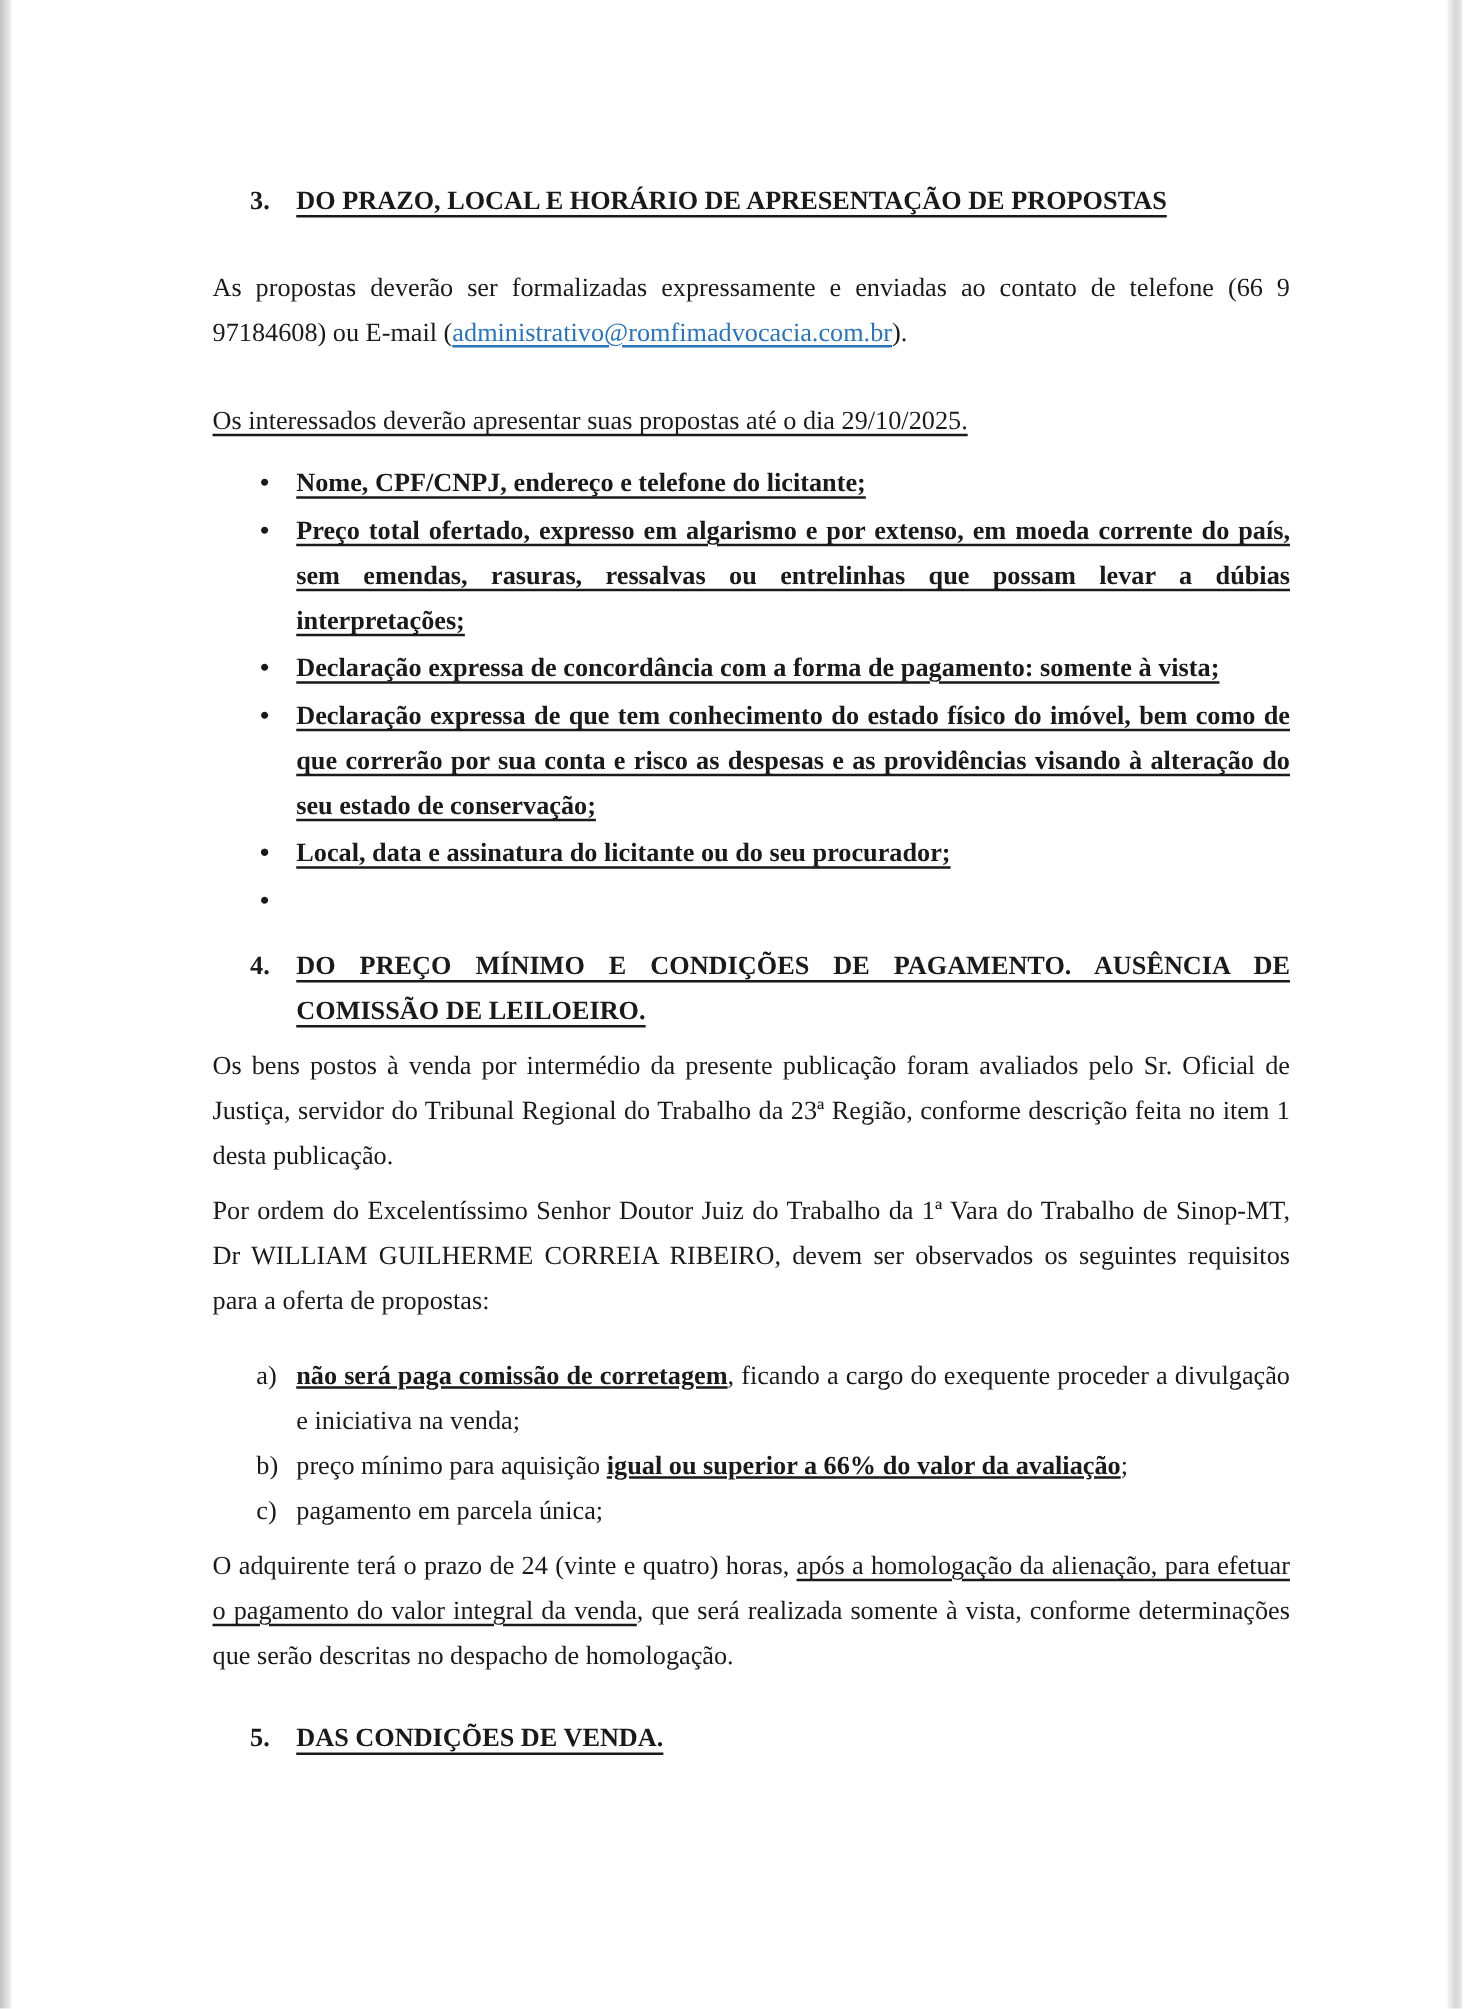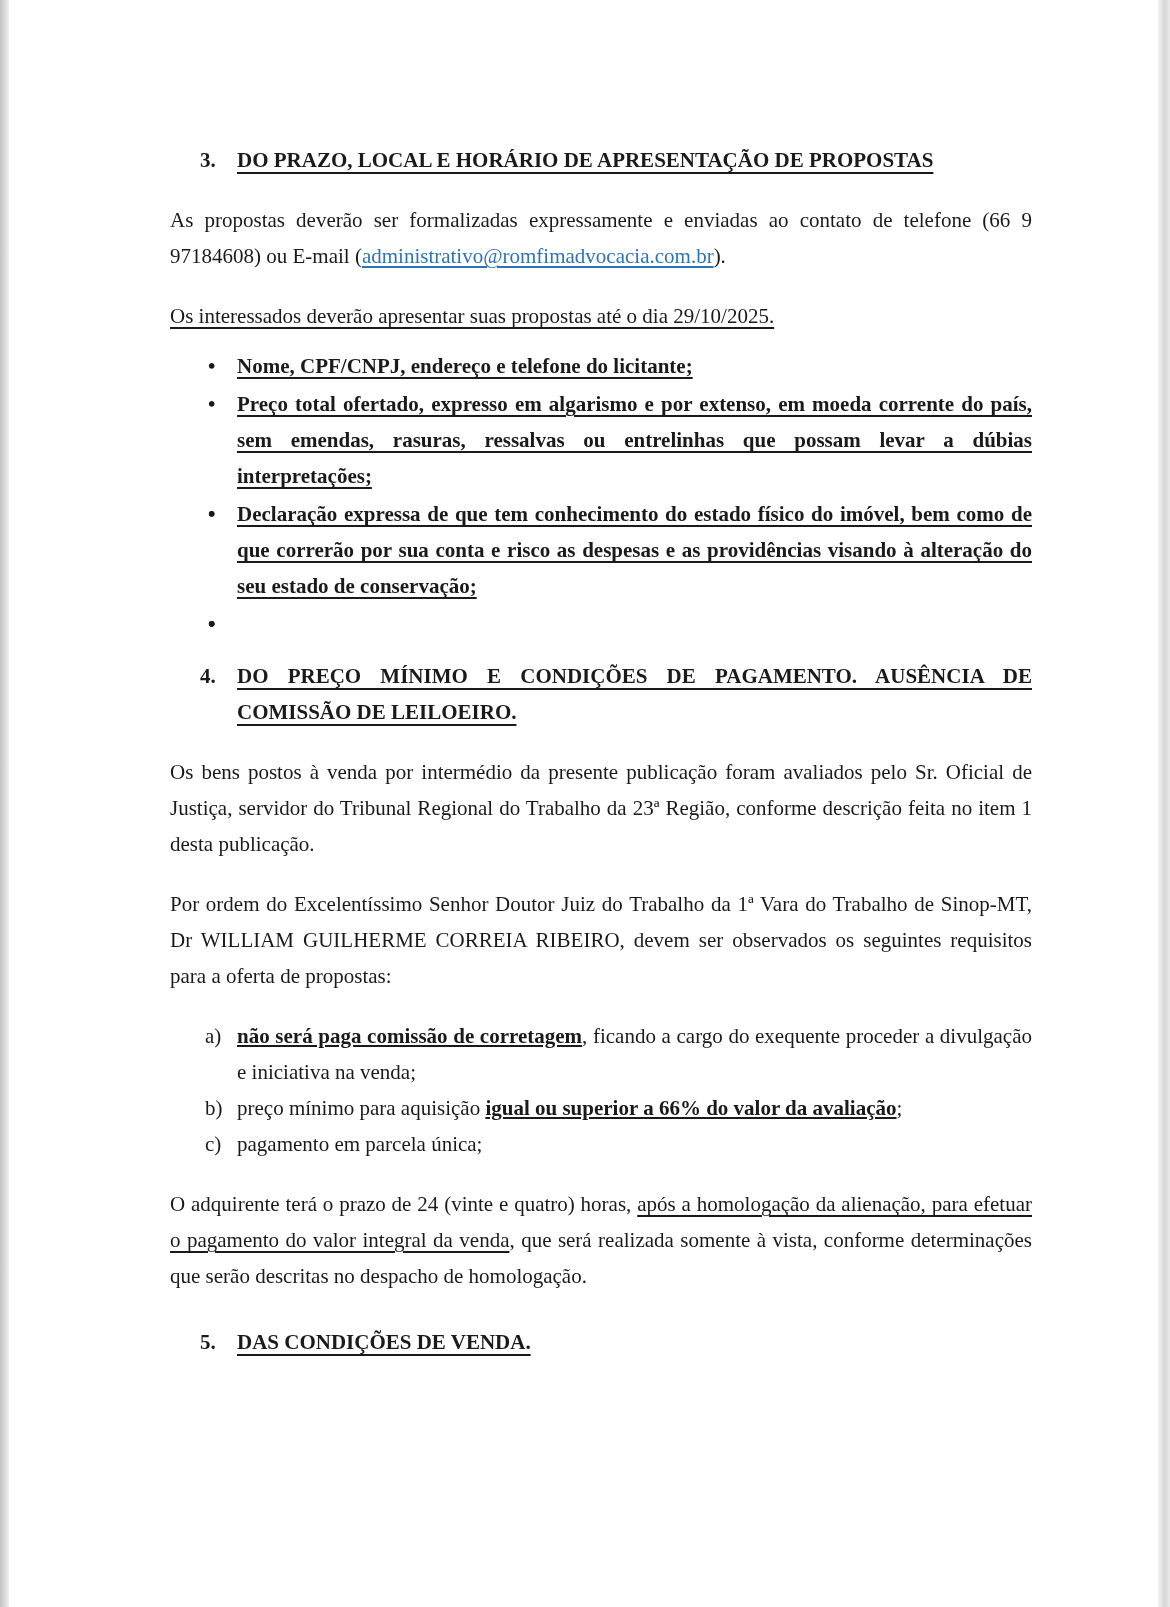"As propostas deverão ser formalizadas" .para { margin-top: 24px -> 34px }
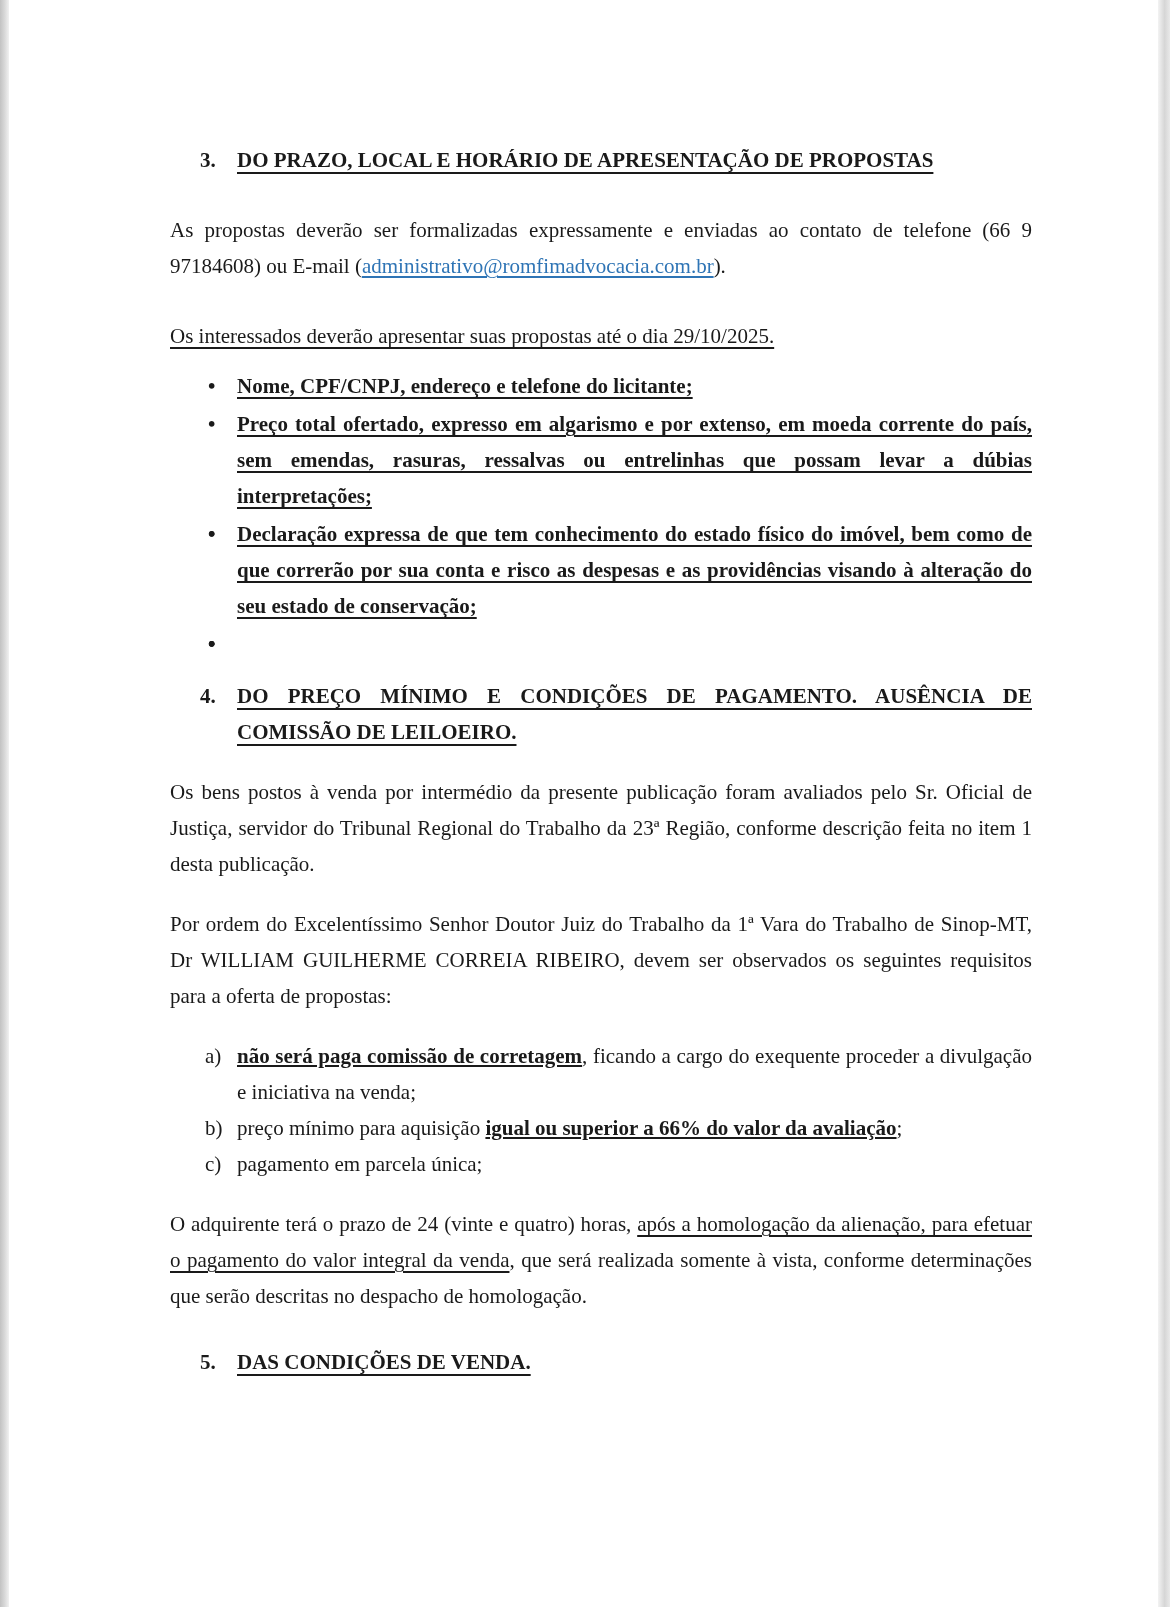"Declaração expressa de concordância com" span.btxt { html: none -> <span>Declaração expressa de concordância com a forma de pagamento: somente à vista;</span> }
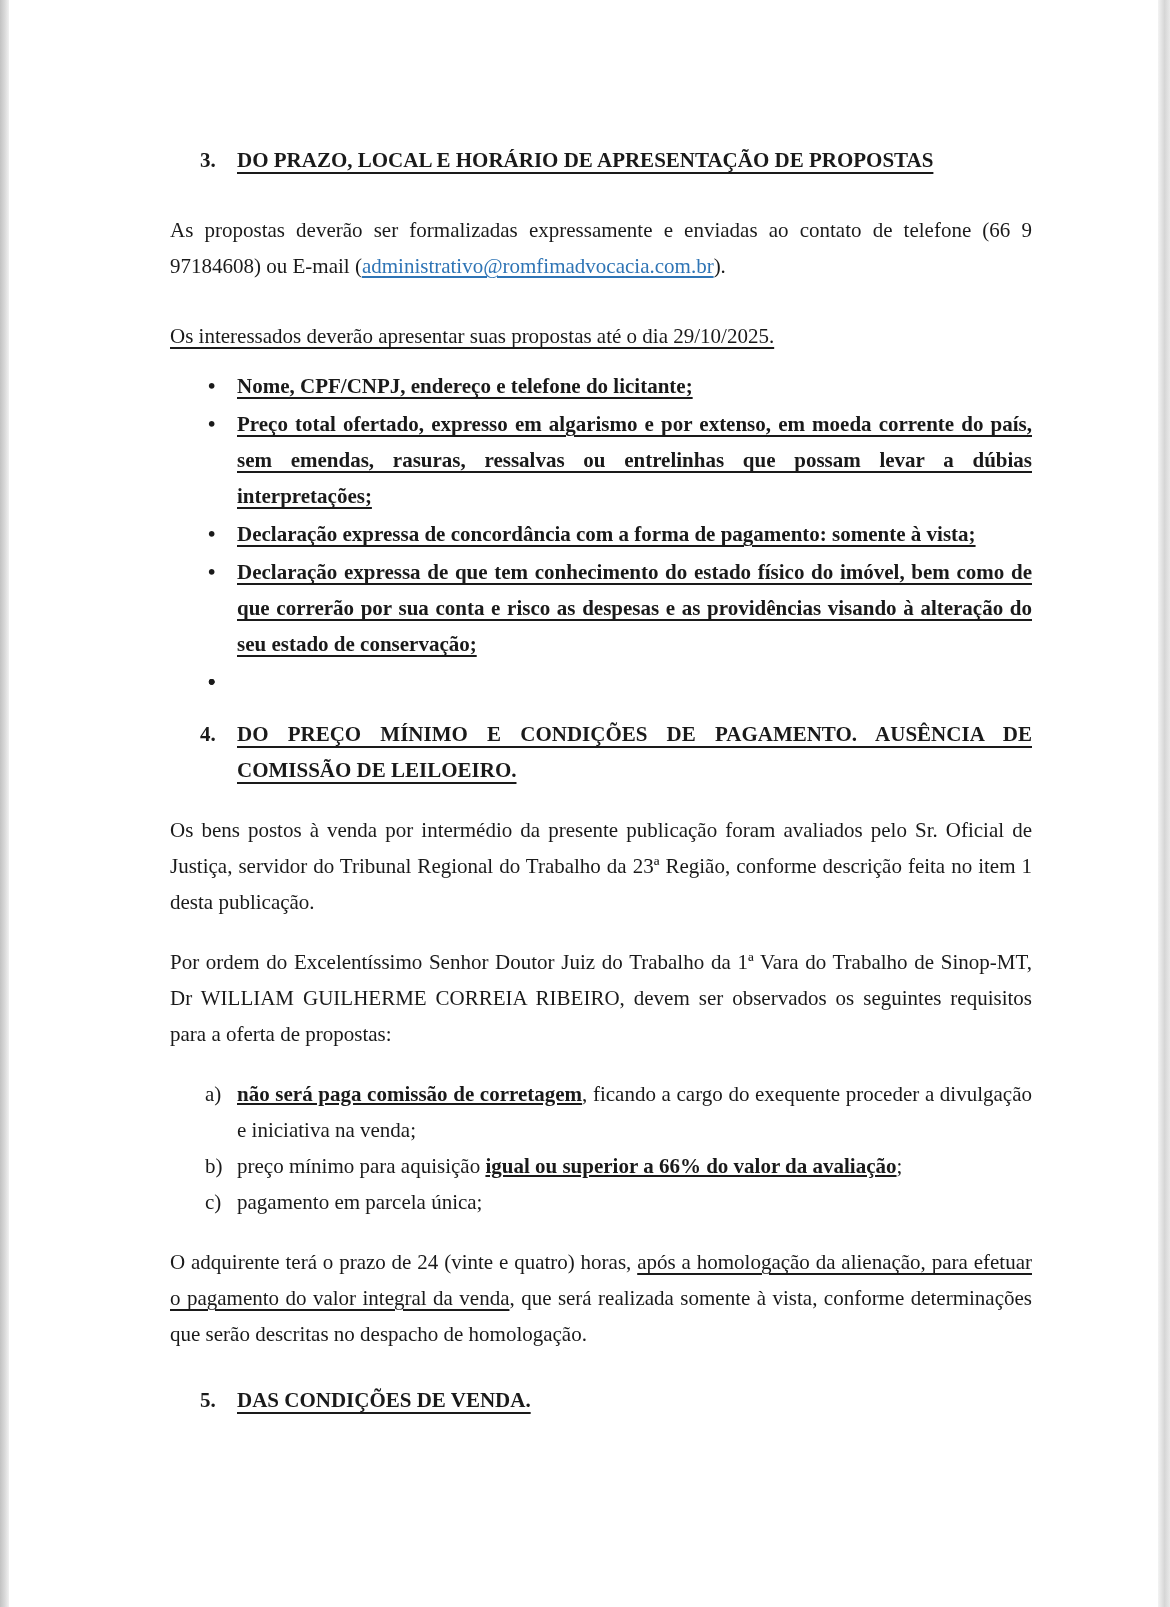"Local, data e assinatura do" span.btxt { html: none -> <span>Local, data e assinatura do licitante ou do seu procurador;</span> }
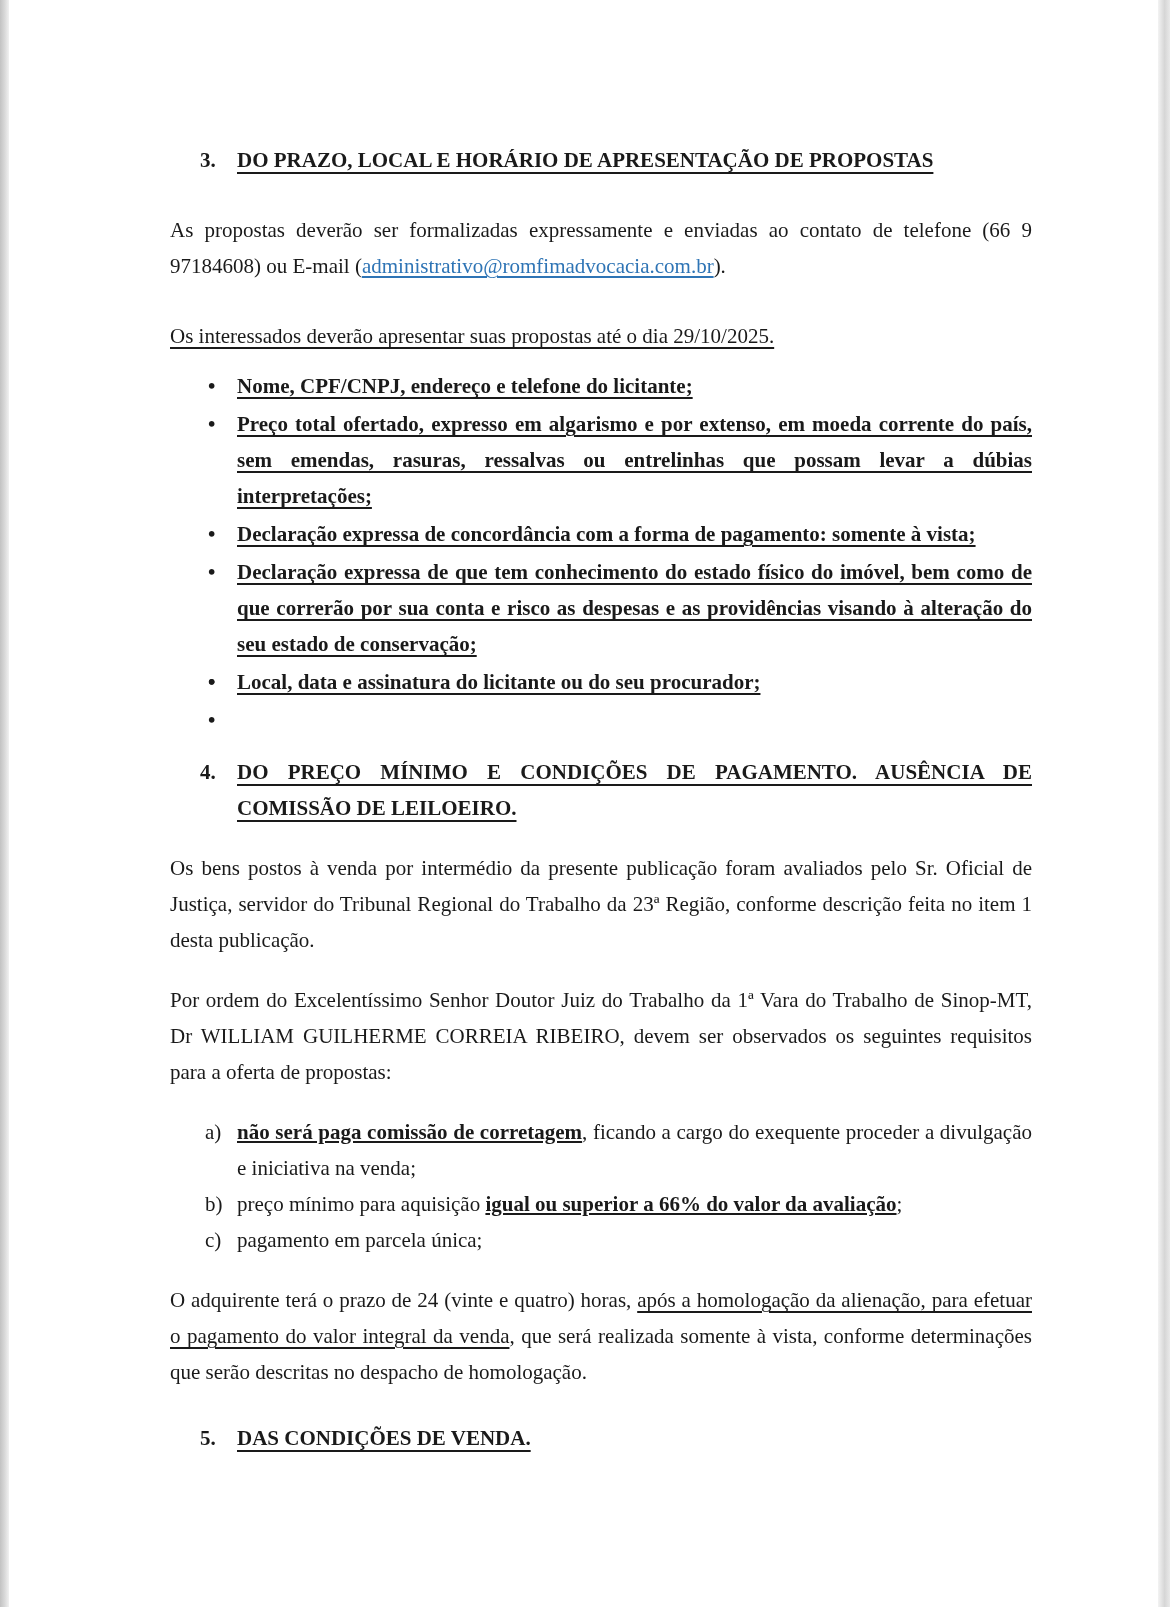"Os bens postos à venda" .mt-md { margin-top: 24px -> 8px }
